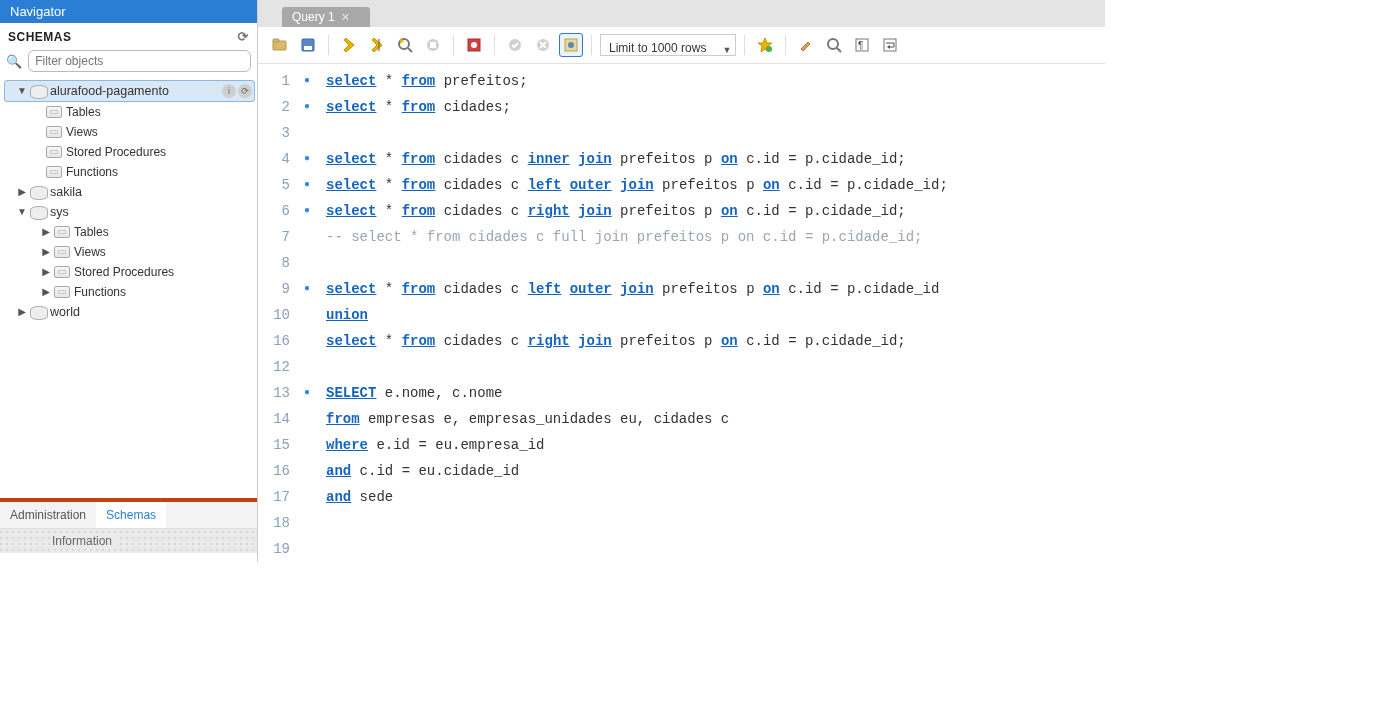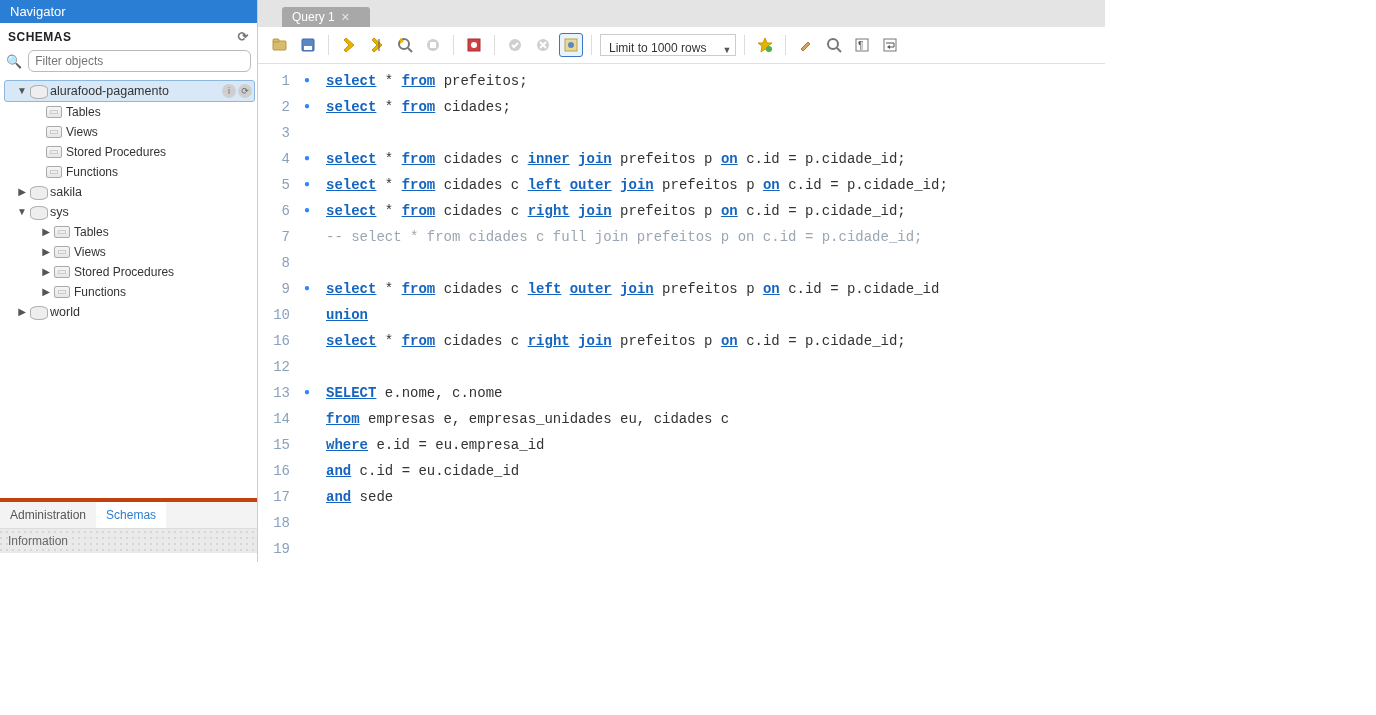"Information" .info-header span.label { margin-left: none -> 44px }
